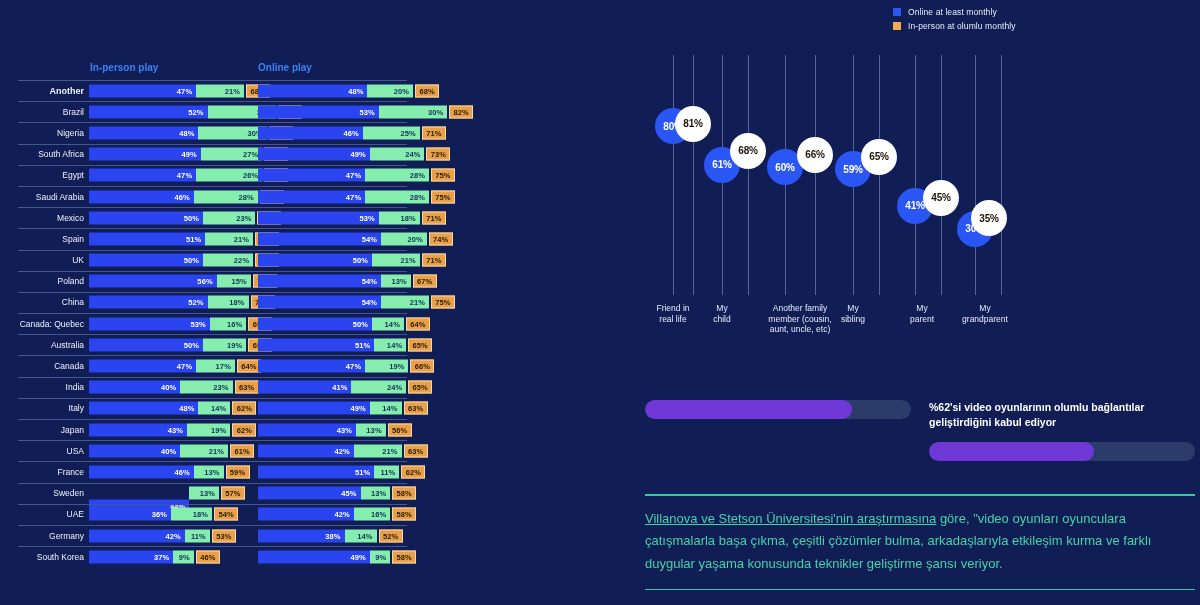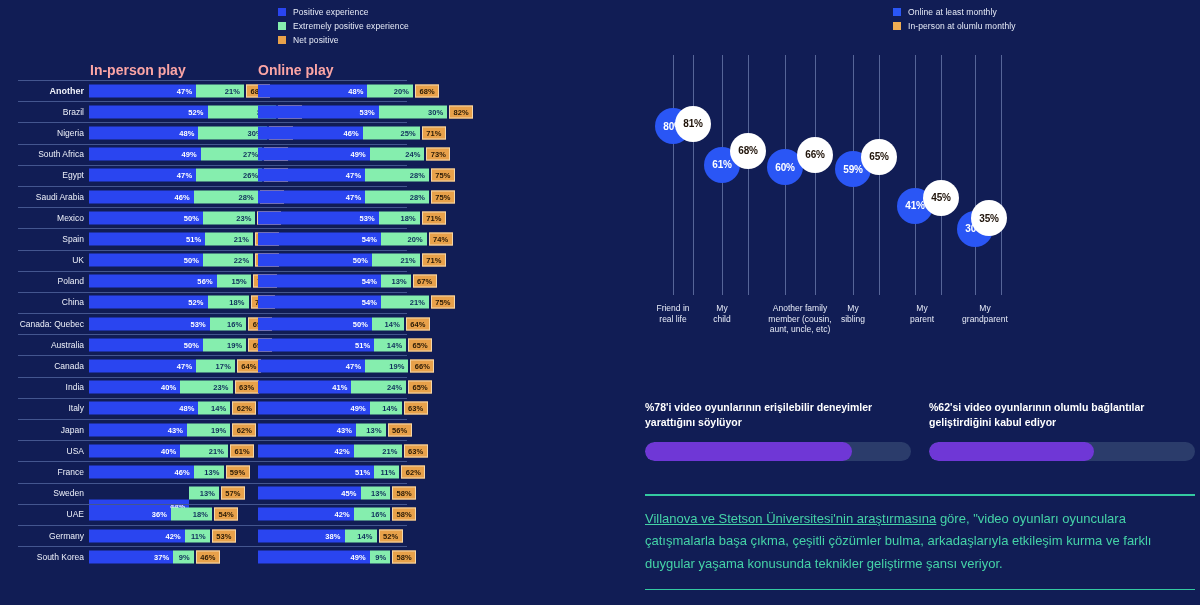"Positive experience" div.legend-left { html: <div> <div> <span></span> <span>Positive experience</span> </div> <div> <span></span> <span>Extremely positive experience</span> </div> <div> <span></span> <span>Net positive</span> </div> </div> -> none }
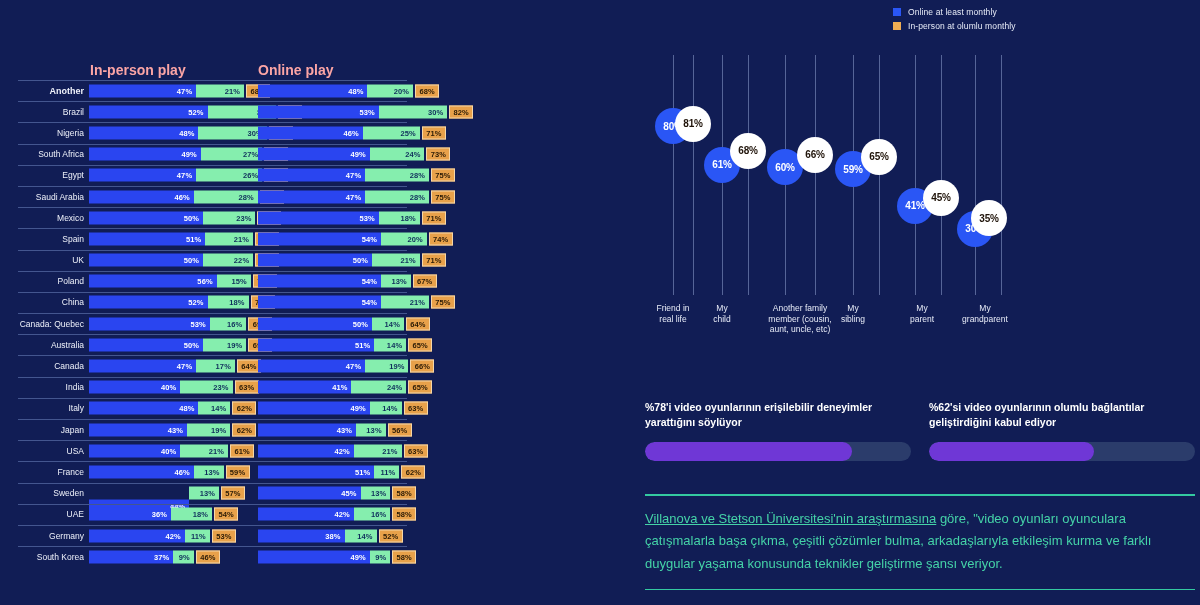"In-person play" .col-head { color: #fca5a5 -> #3b82f6; font-size: 14px -> 10px }
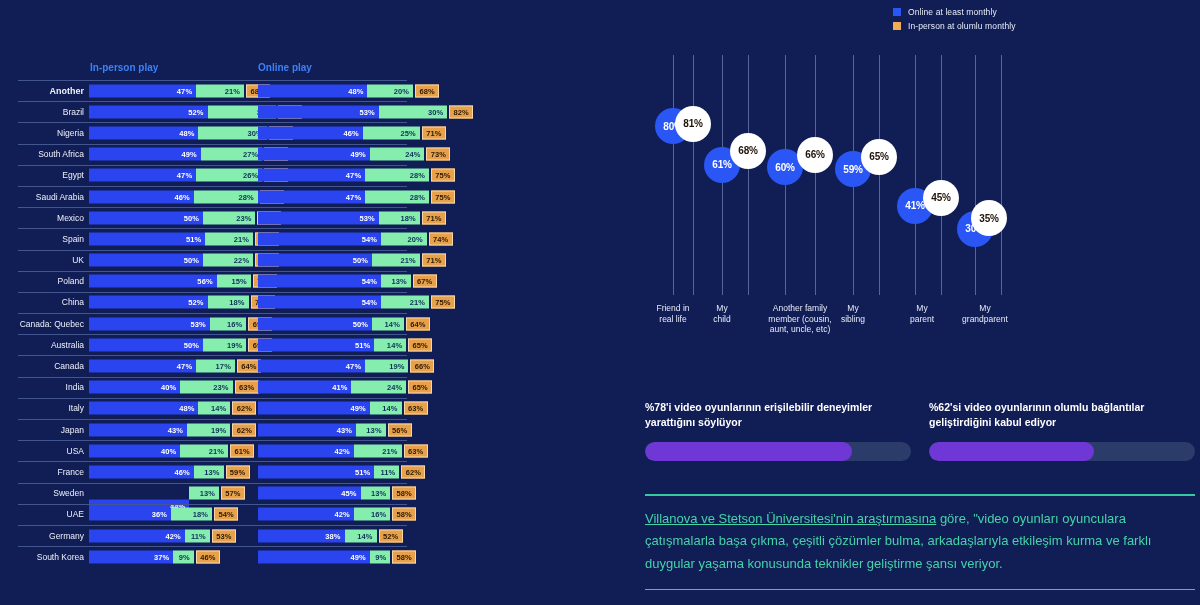"%78'i video oyunlarının erişilebilir" div.stat-title { html: <div>%78'i video oyunlarının erişilebilir deneyimler yarattığını söylüyor</div> -> none }
